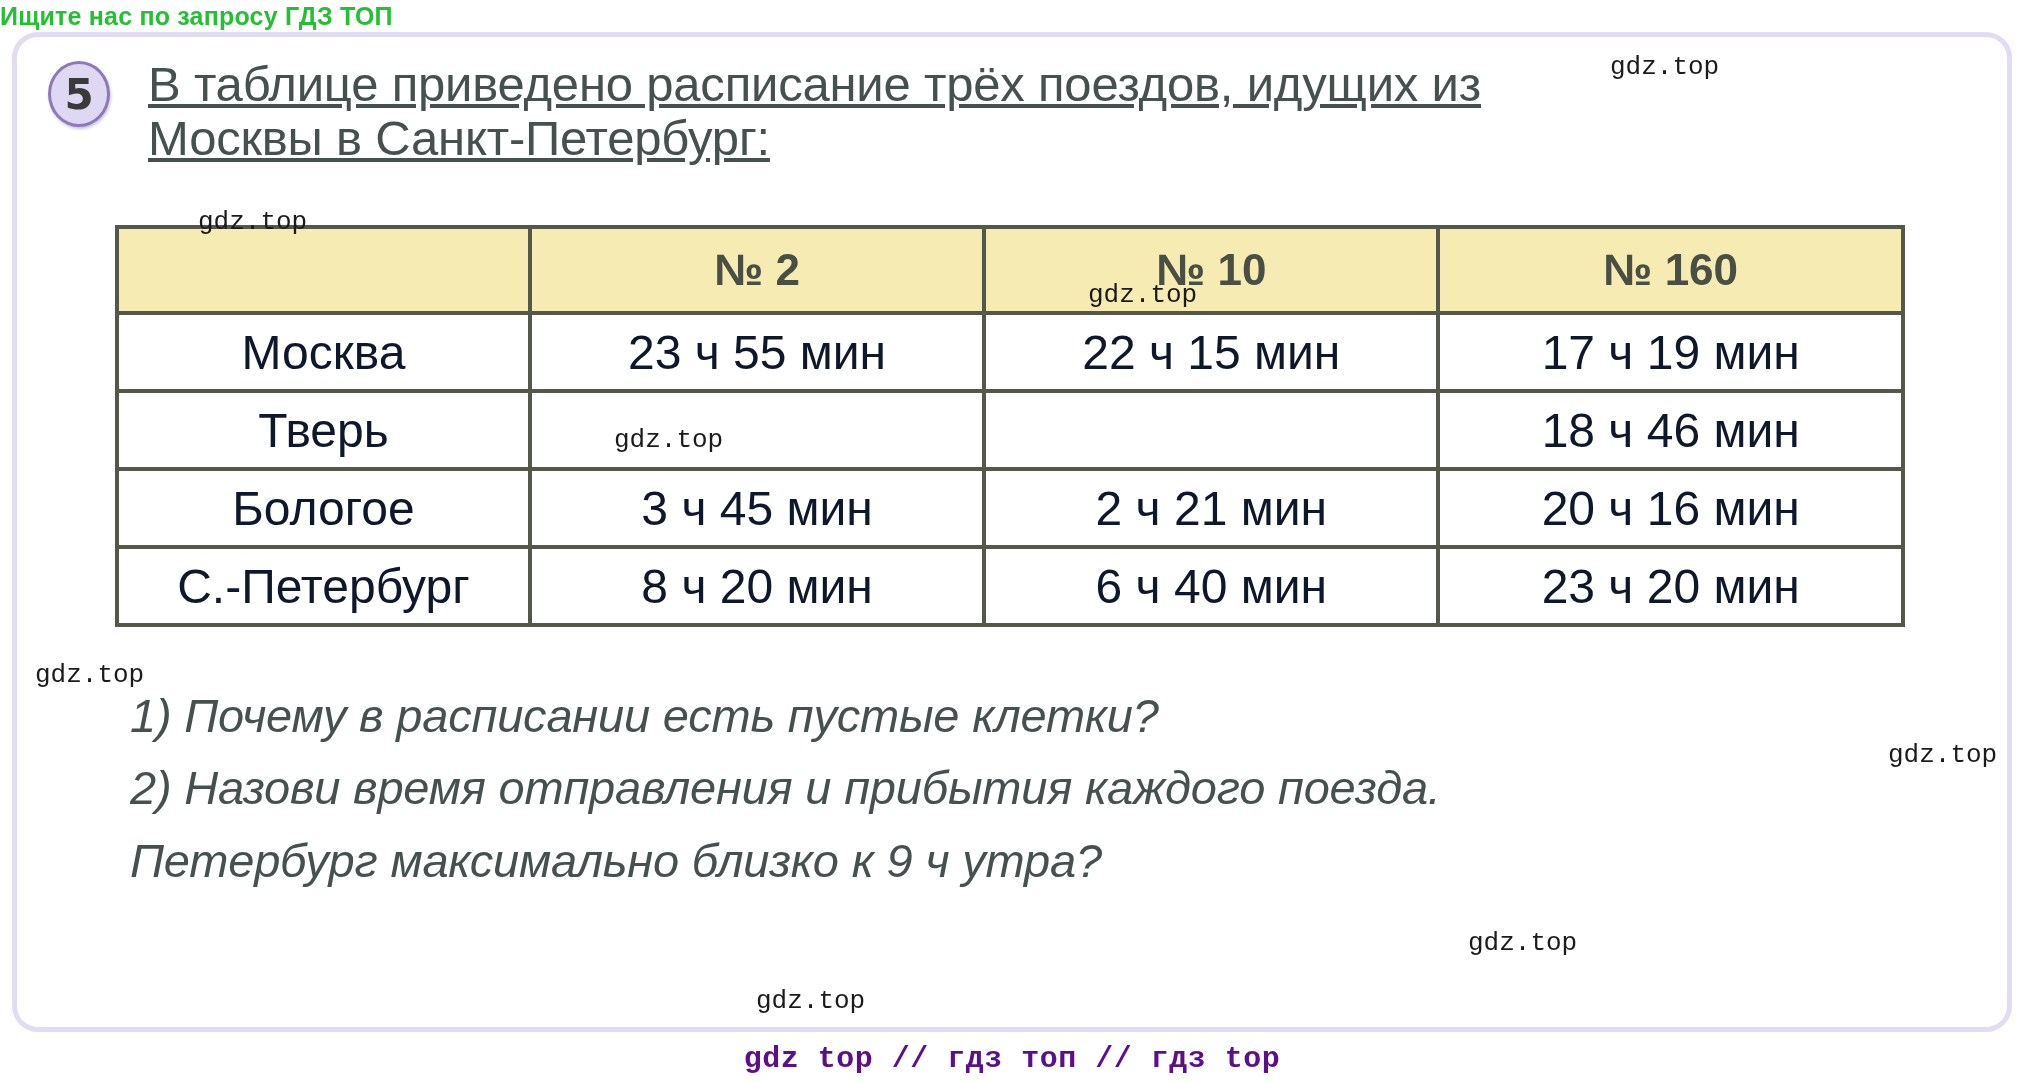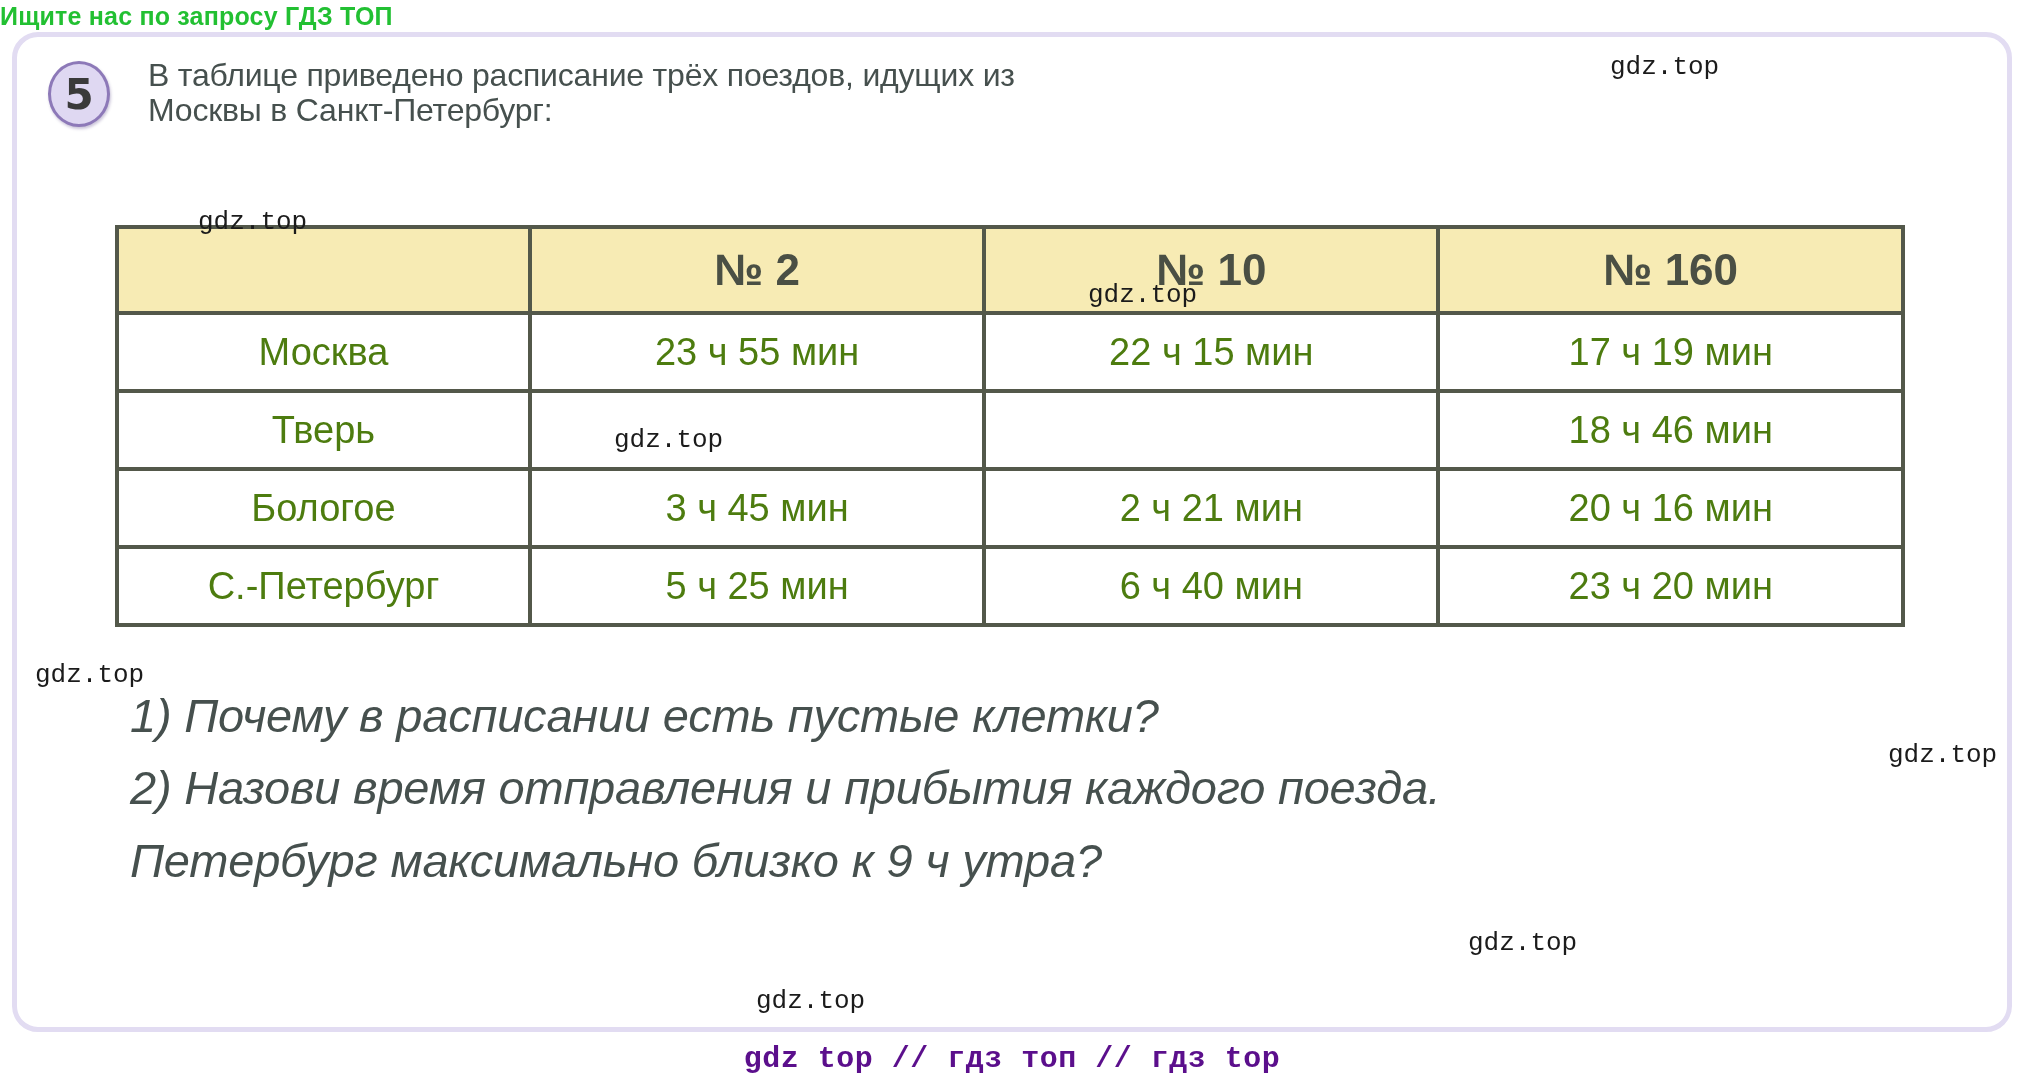"В таблице приведено расписание трёх" .task-statement { font-size: 32px -> 49px; text-decoration: none -> underline }
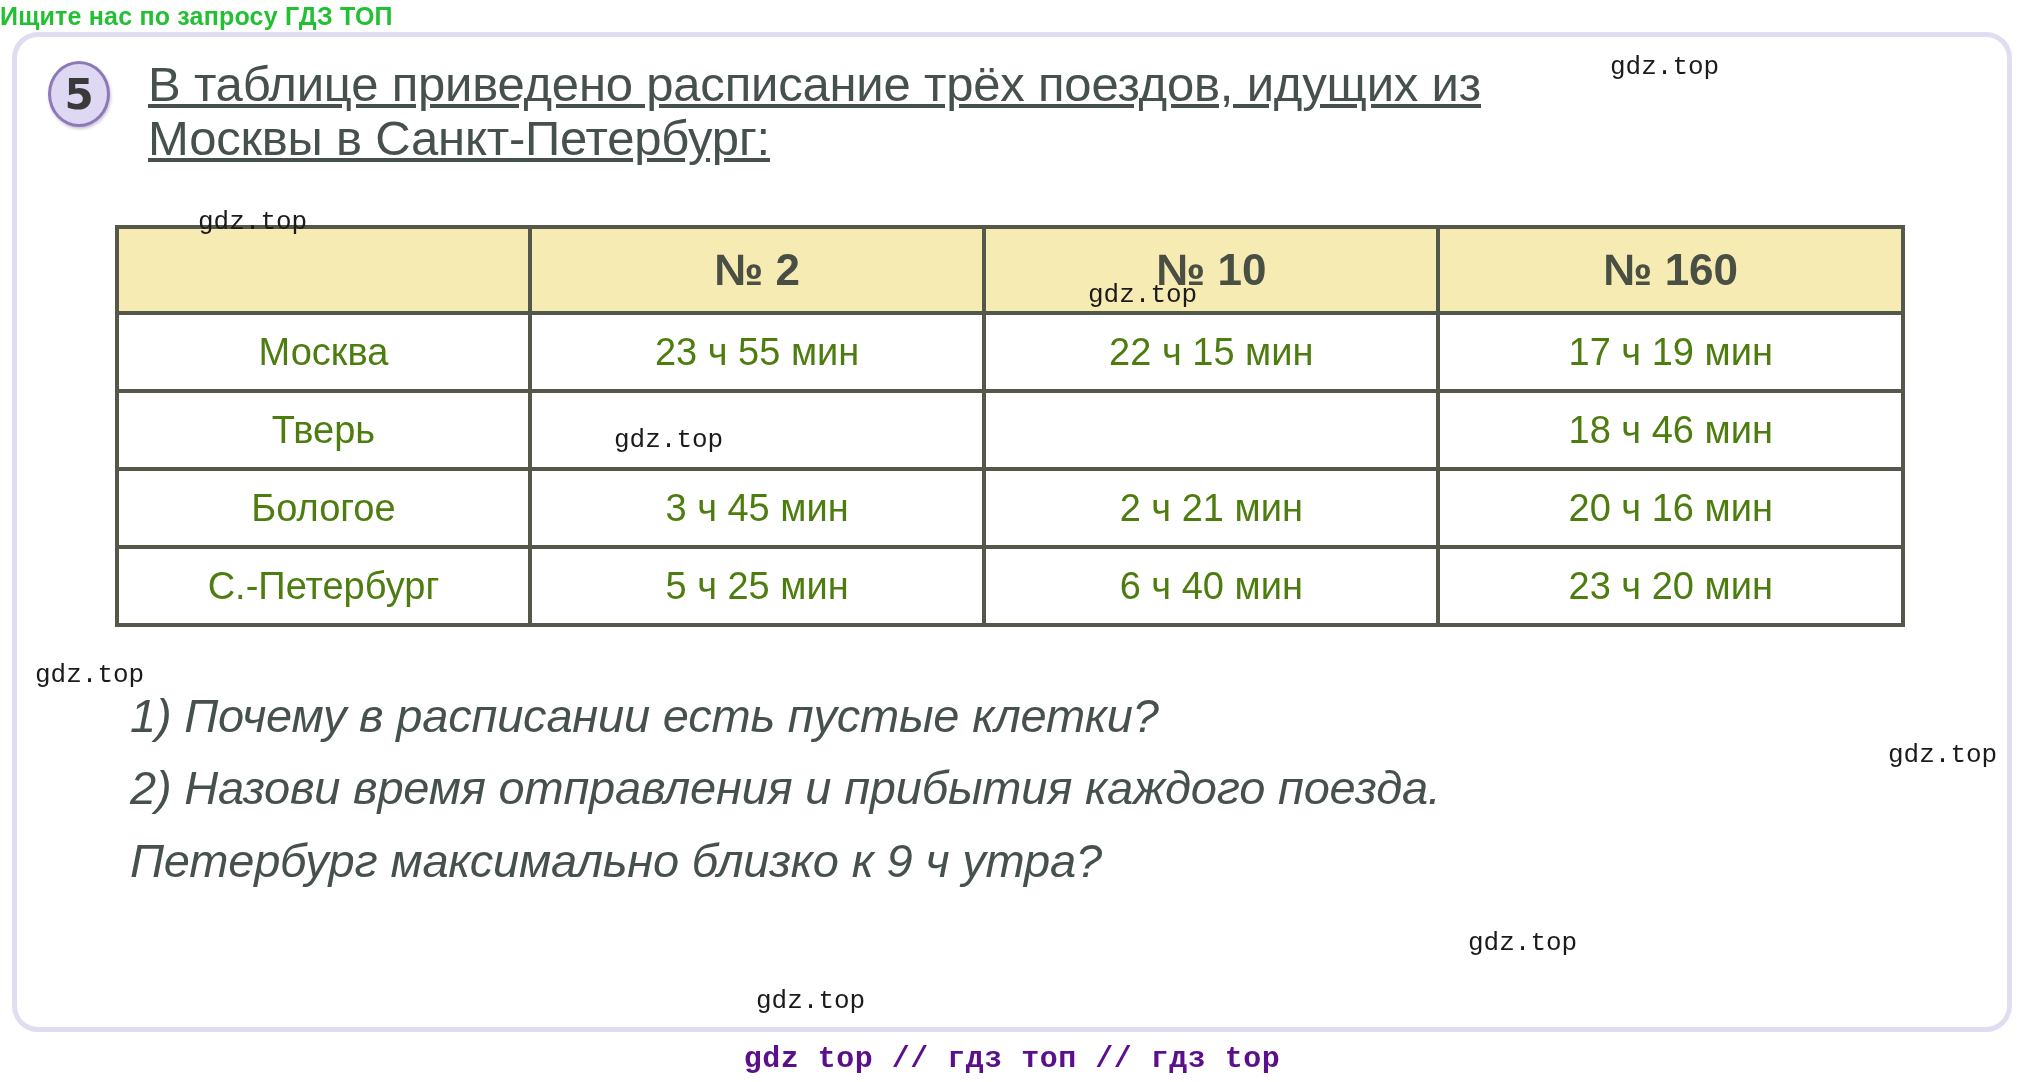"Москва" table.schedule th, table.schedule td { color: #4d7c0f -> #0f172a; font-size: 38px -> 48px }
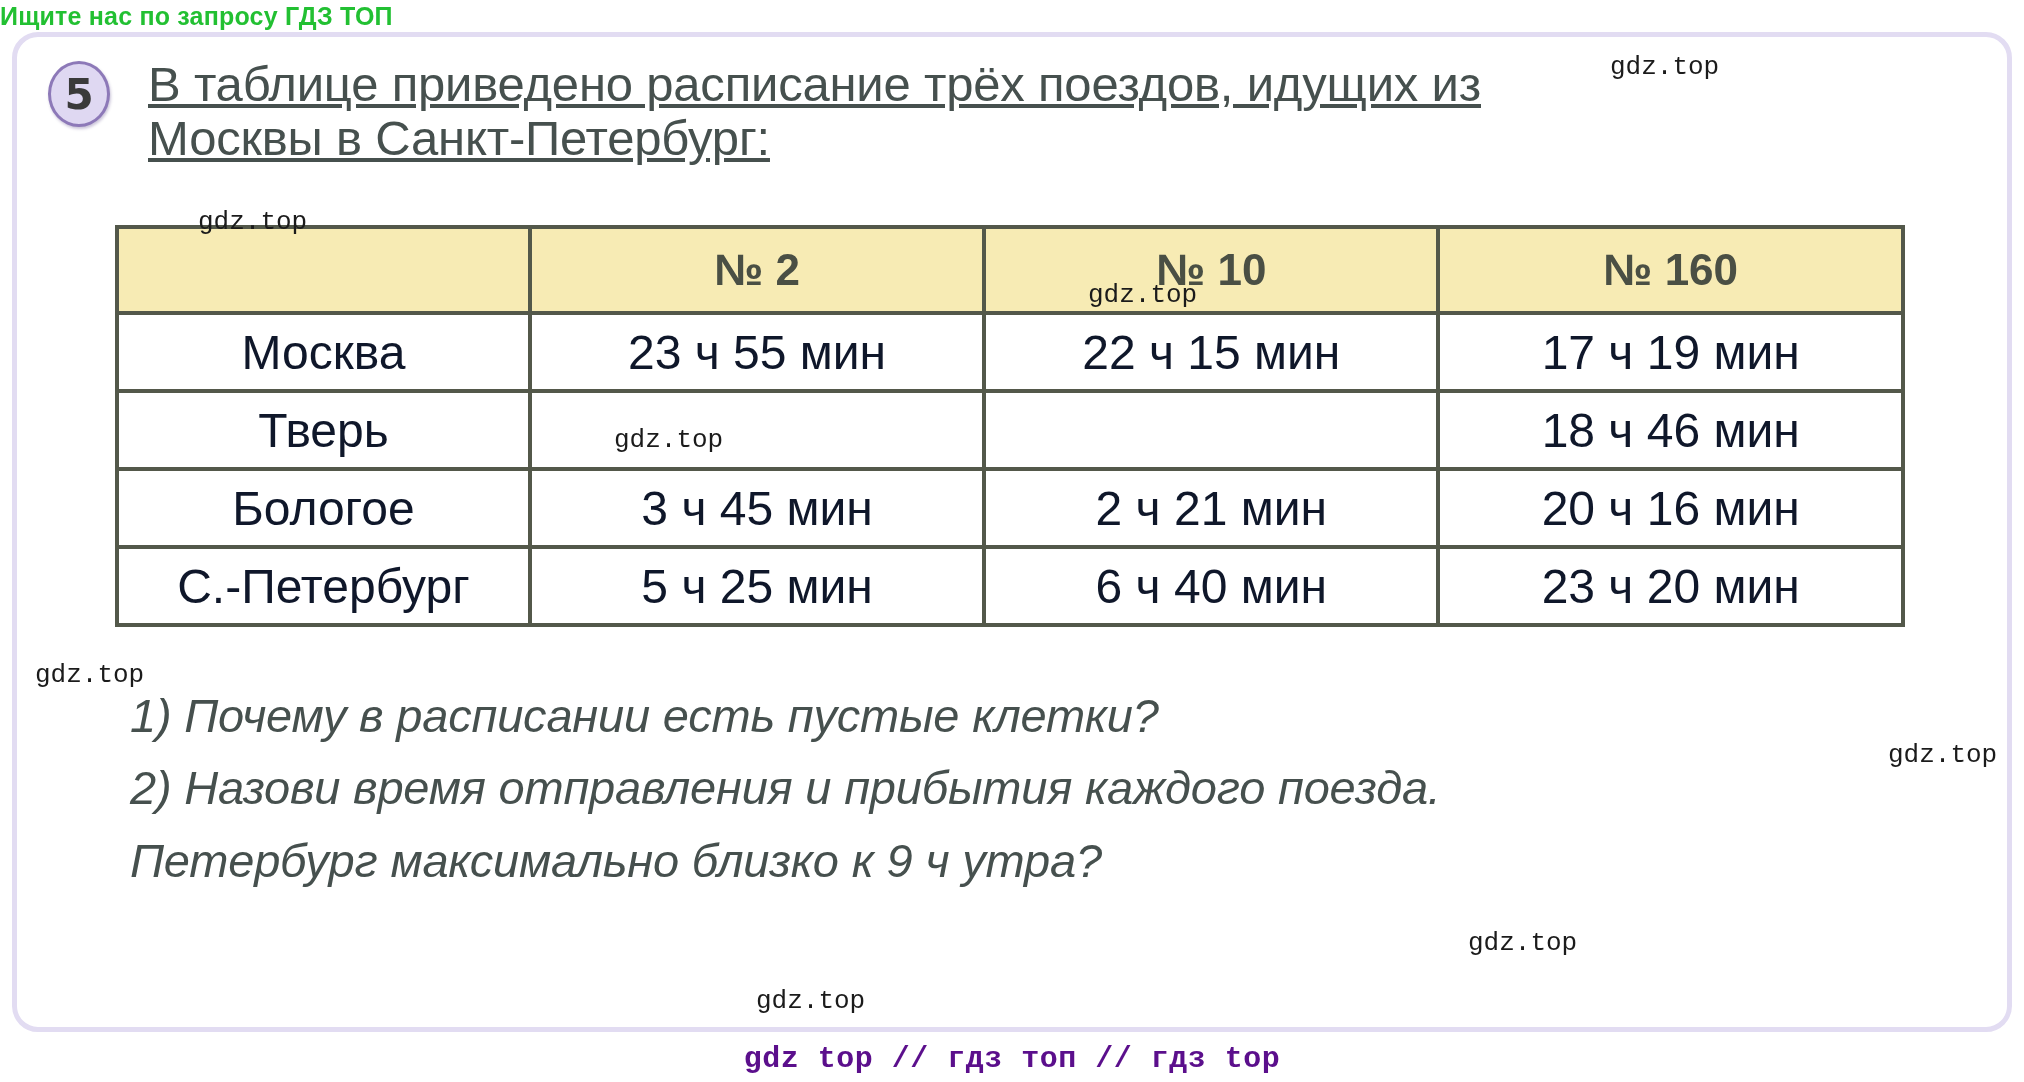"5 ч 25 мин" td { text: 5 ч 25 -> 8 ч 20 }
